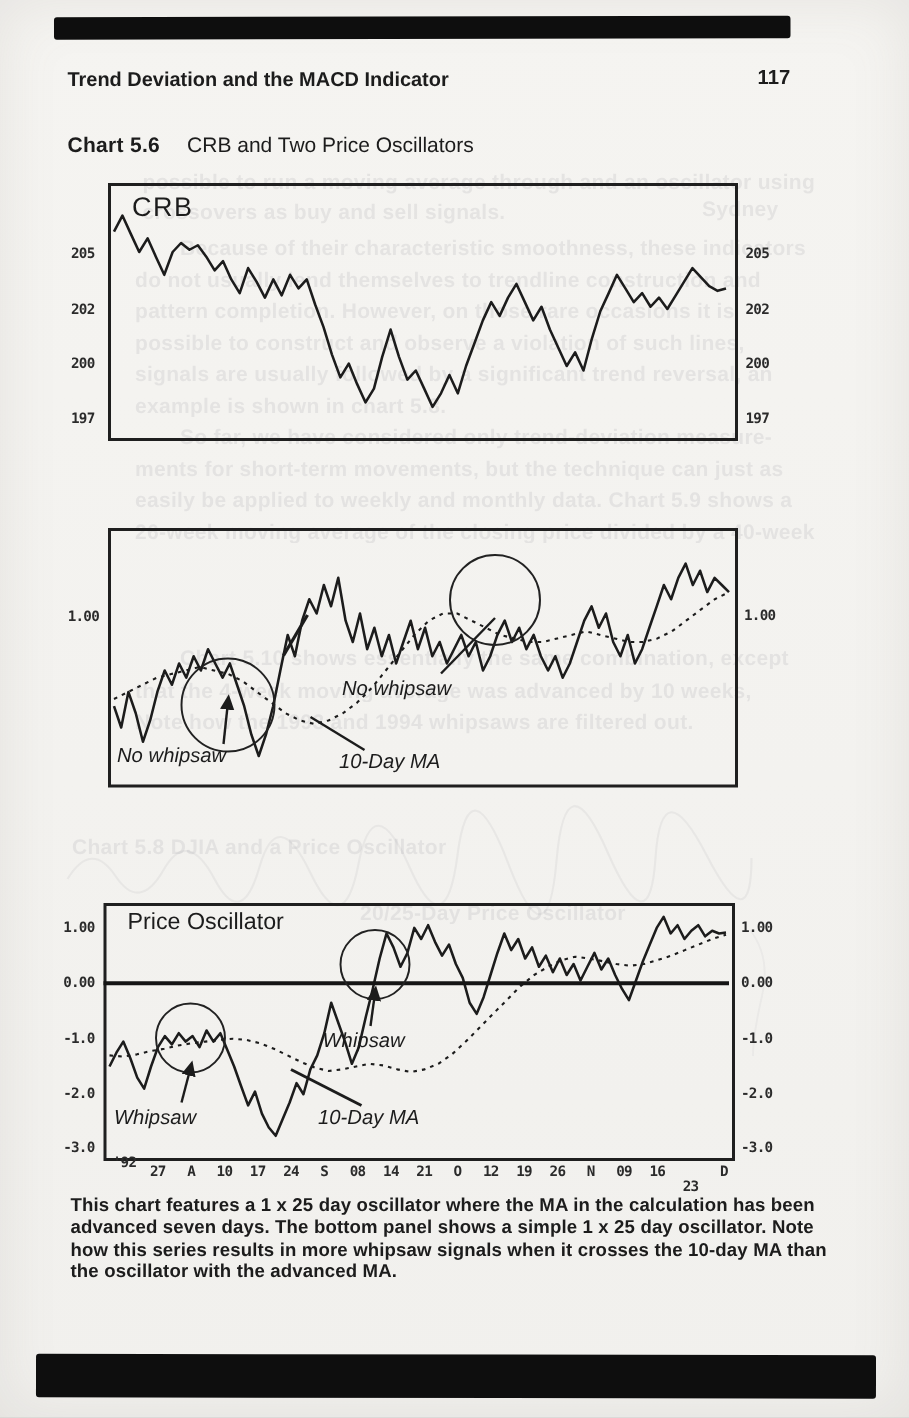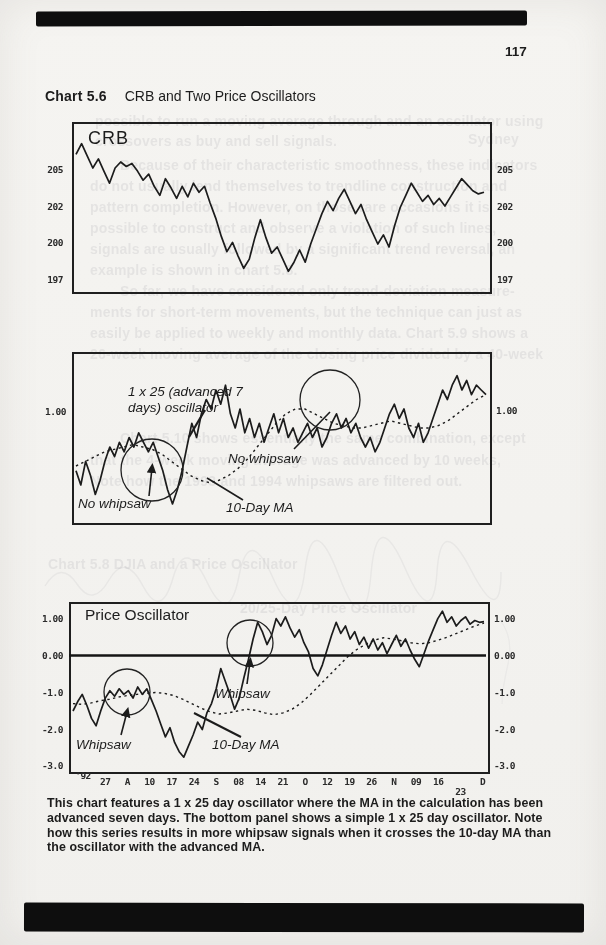"Trend Deviation and the MACD" div.hdr-title { html: none -> <div>Trend Deviation and the MACD Indicator</div> }
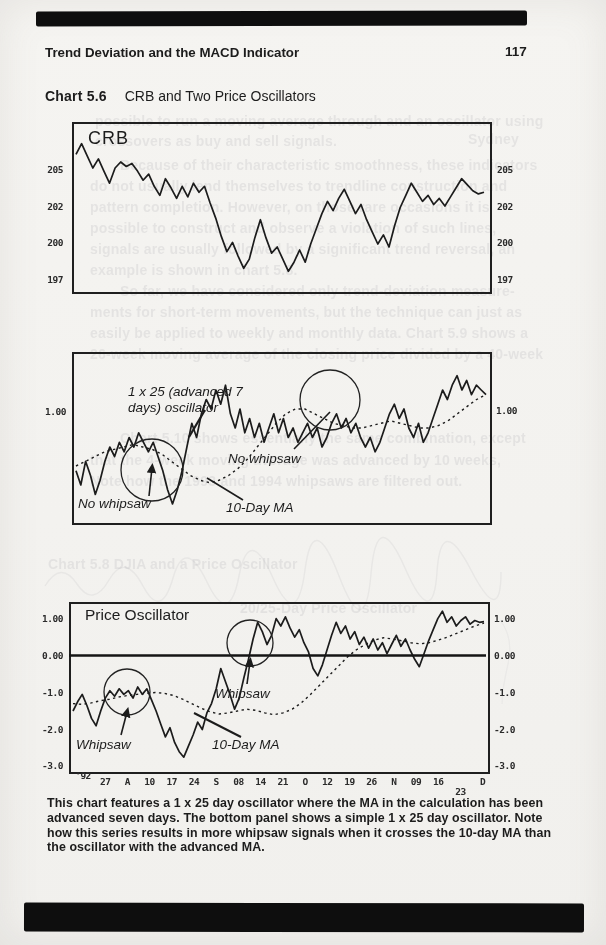"1 x 25 (advanced 7" div.annot { html: <div> <span>1 x 25 (advanced 7</span><br> <span>days) oscillator</span> </div> -> none }
